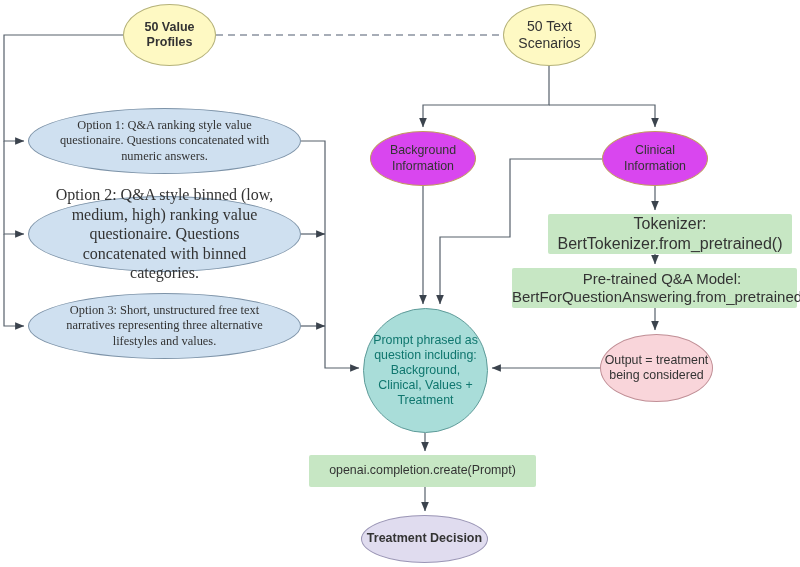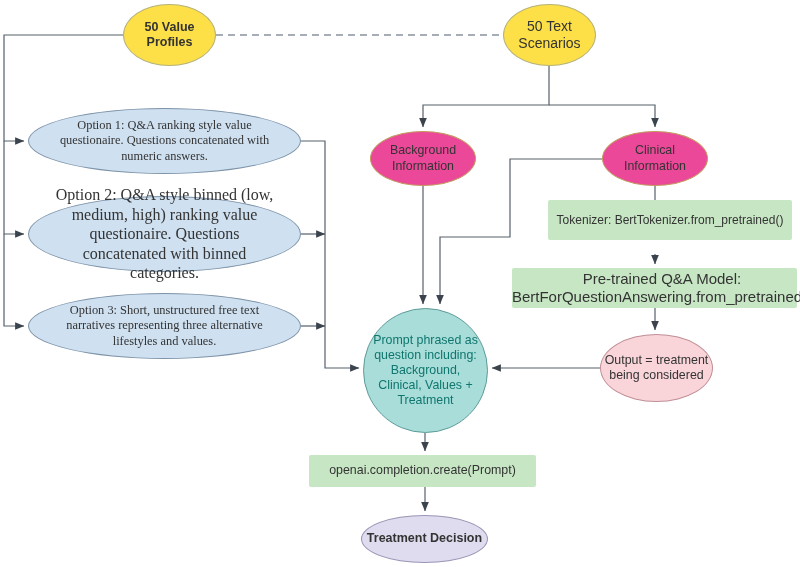"50 Value Profiles" .c-yellow { background: #fde047 -> #fef9c3 }
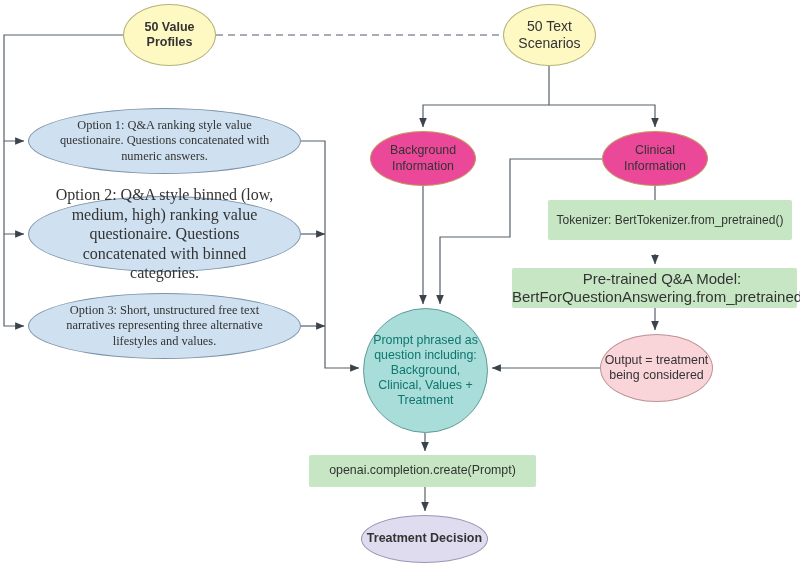"Background Information" .c-orange { background: #ec4899 -> #d946ef }
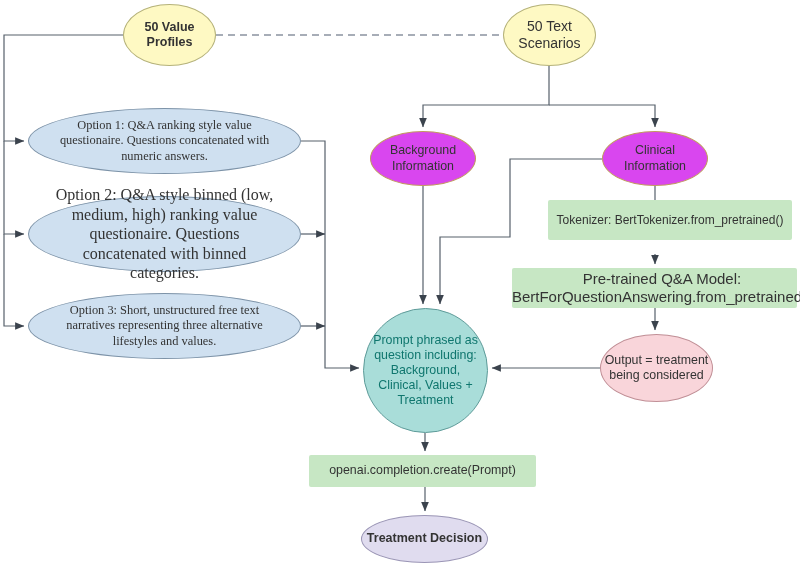"Tokenizer:" #n-tokenizer { font-size: 12px -> 16px; top: 200px -> 214px }
